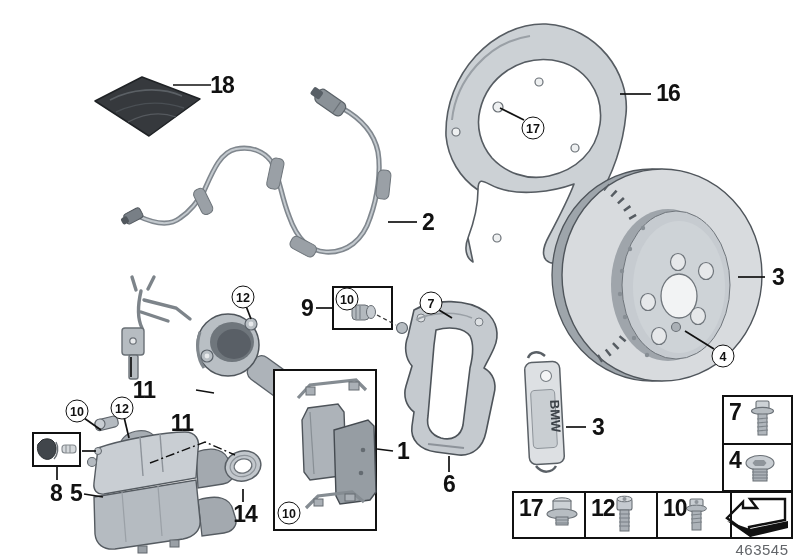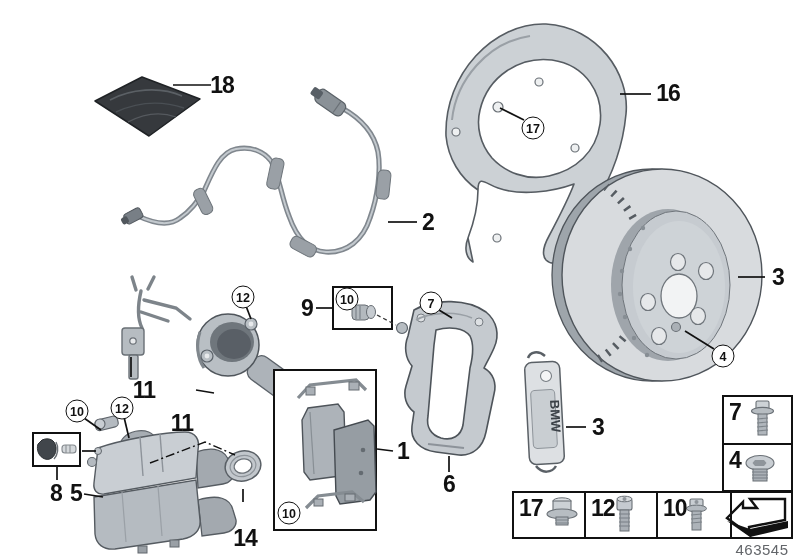"14" div.lbl { margin-top: 24px -> none }
